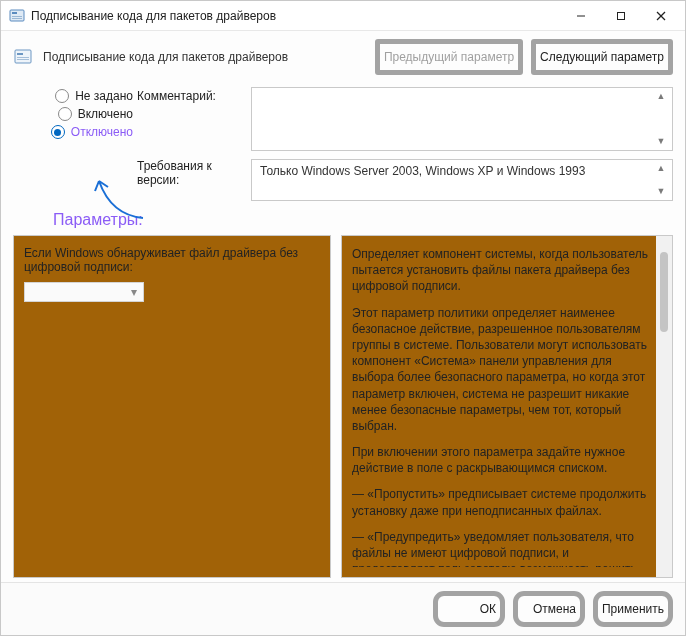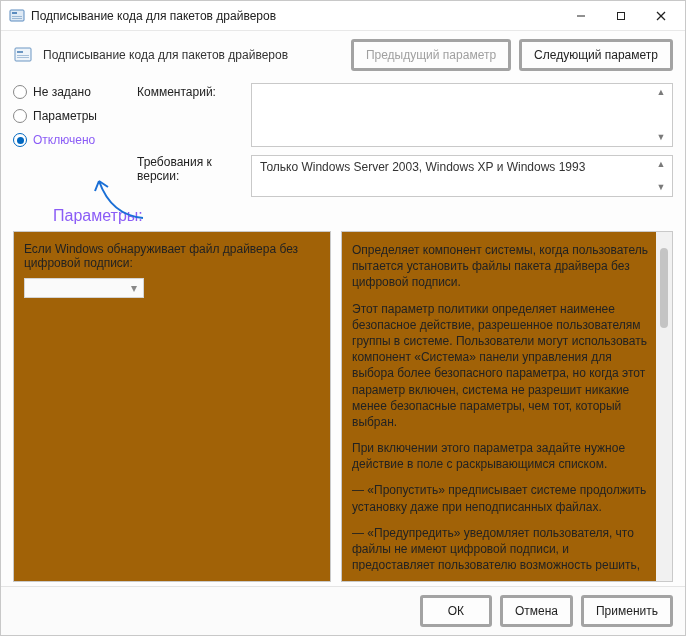"Предыдущий параметр" .btn { border: 3px solid #a3a3a3 -> 5px solid #a3a3a3; padding: 6px 12px -> 6px 4px }
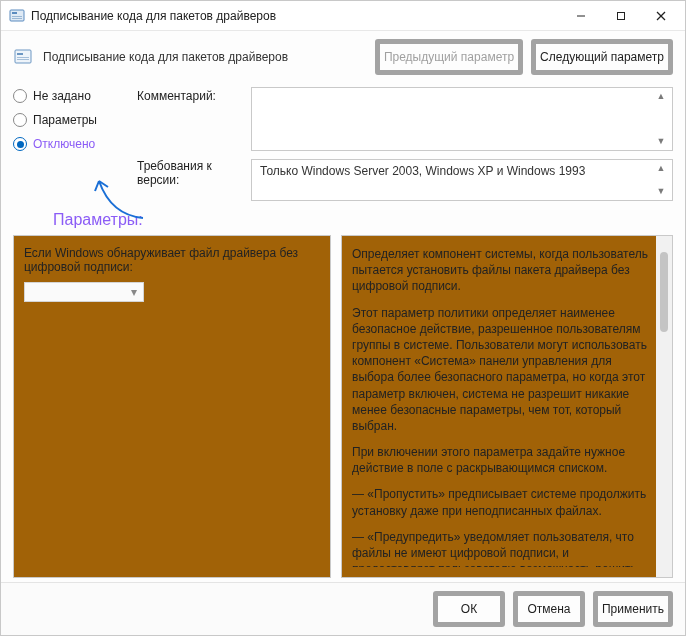"Не задано" .radios { align-items: none -> flex-end; gap: 10px -> 4px }
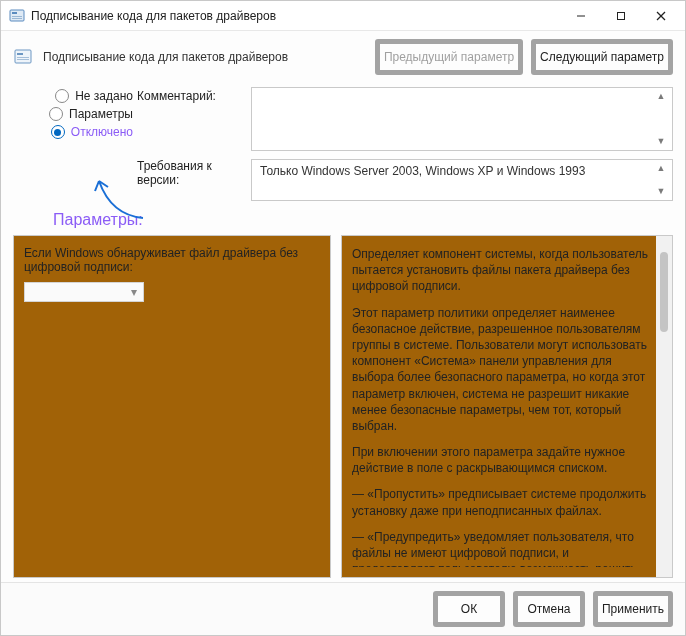"Параметры" span { text: Параметры -> Включено }
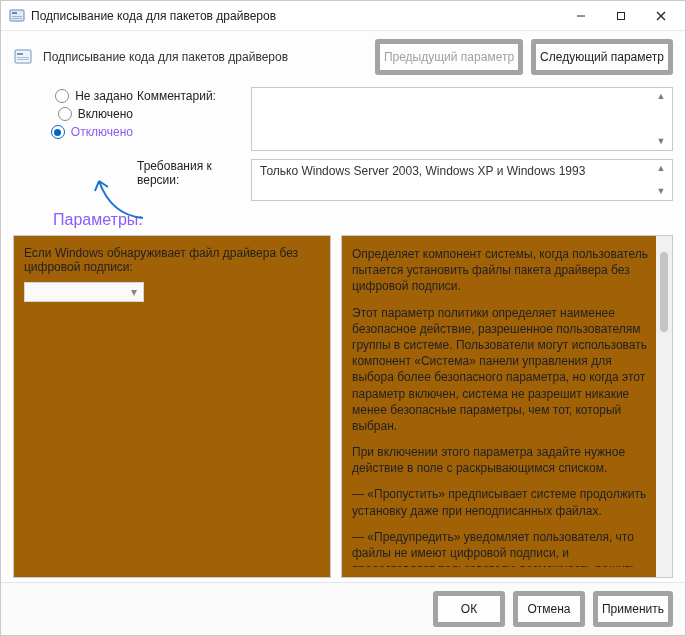"ОК" .footer .btn { border-radius: none -> 11px; text-align: center -> right }
